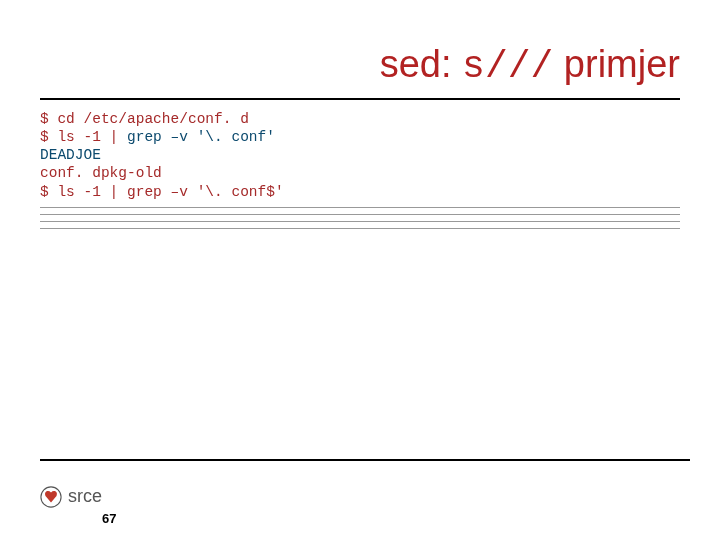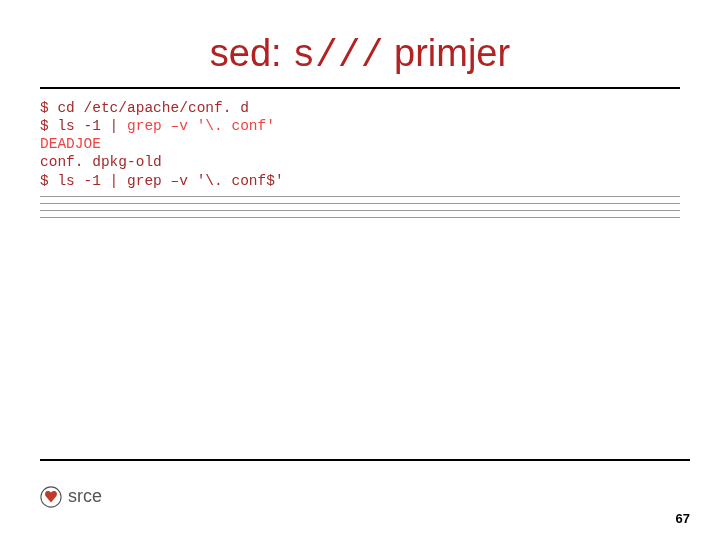"sed: s/// primjer" .title { margin: 12px 0 0 0 -> 23px 0 0 0; text-align: center -> right }
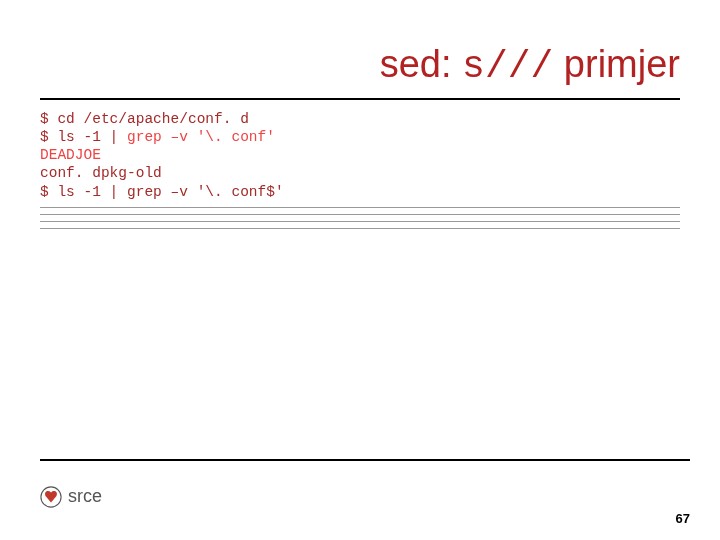"grep –v '\. conf'" .black { color: #ef4444 -> #0c4a6e }
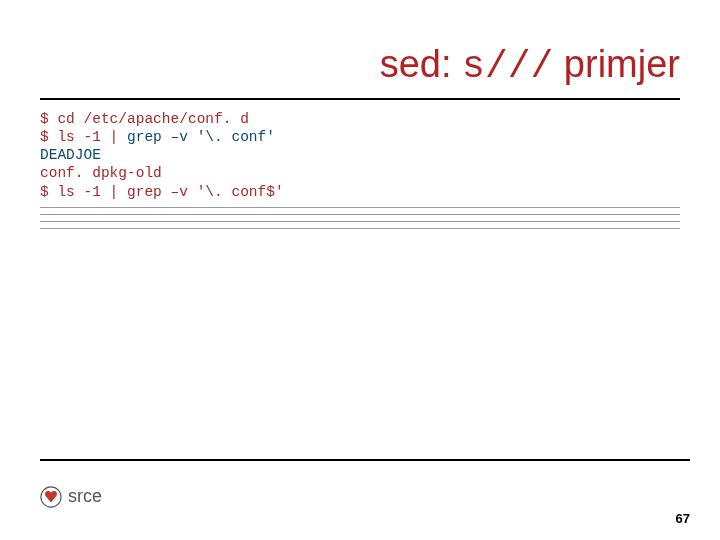"srce" .footer-row { justify-content: space-between -> none }
